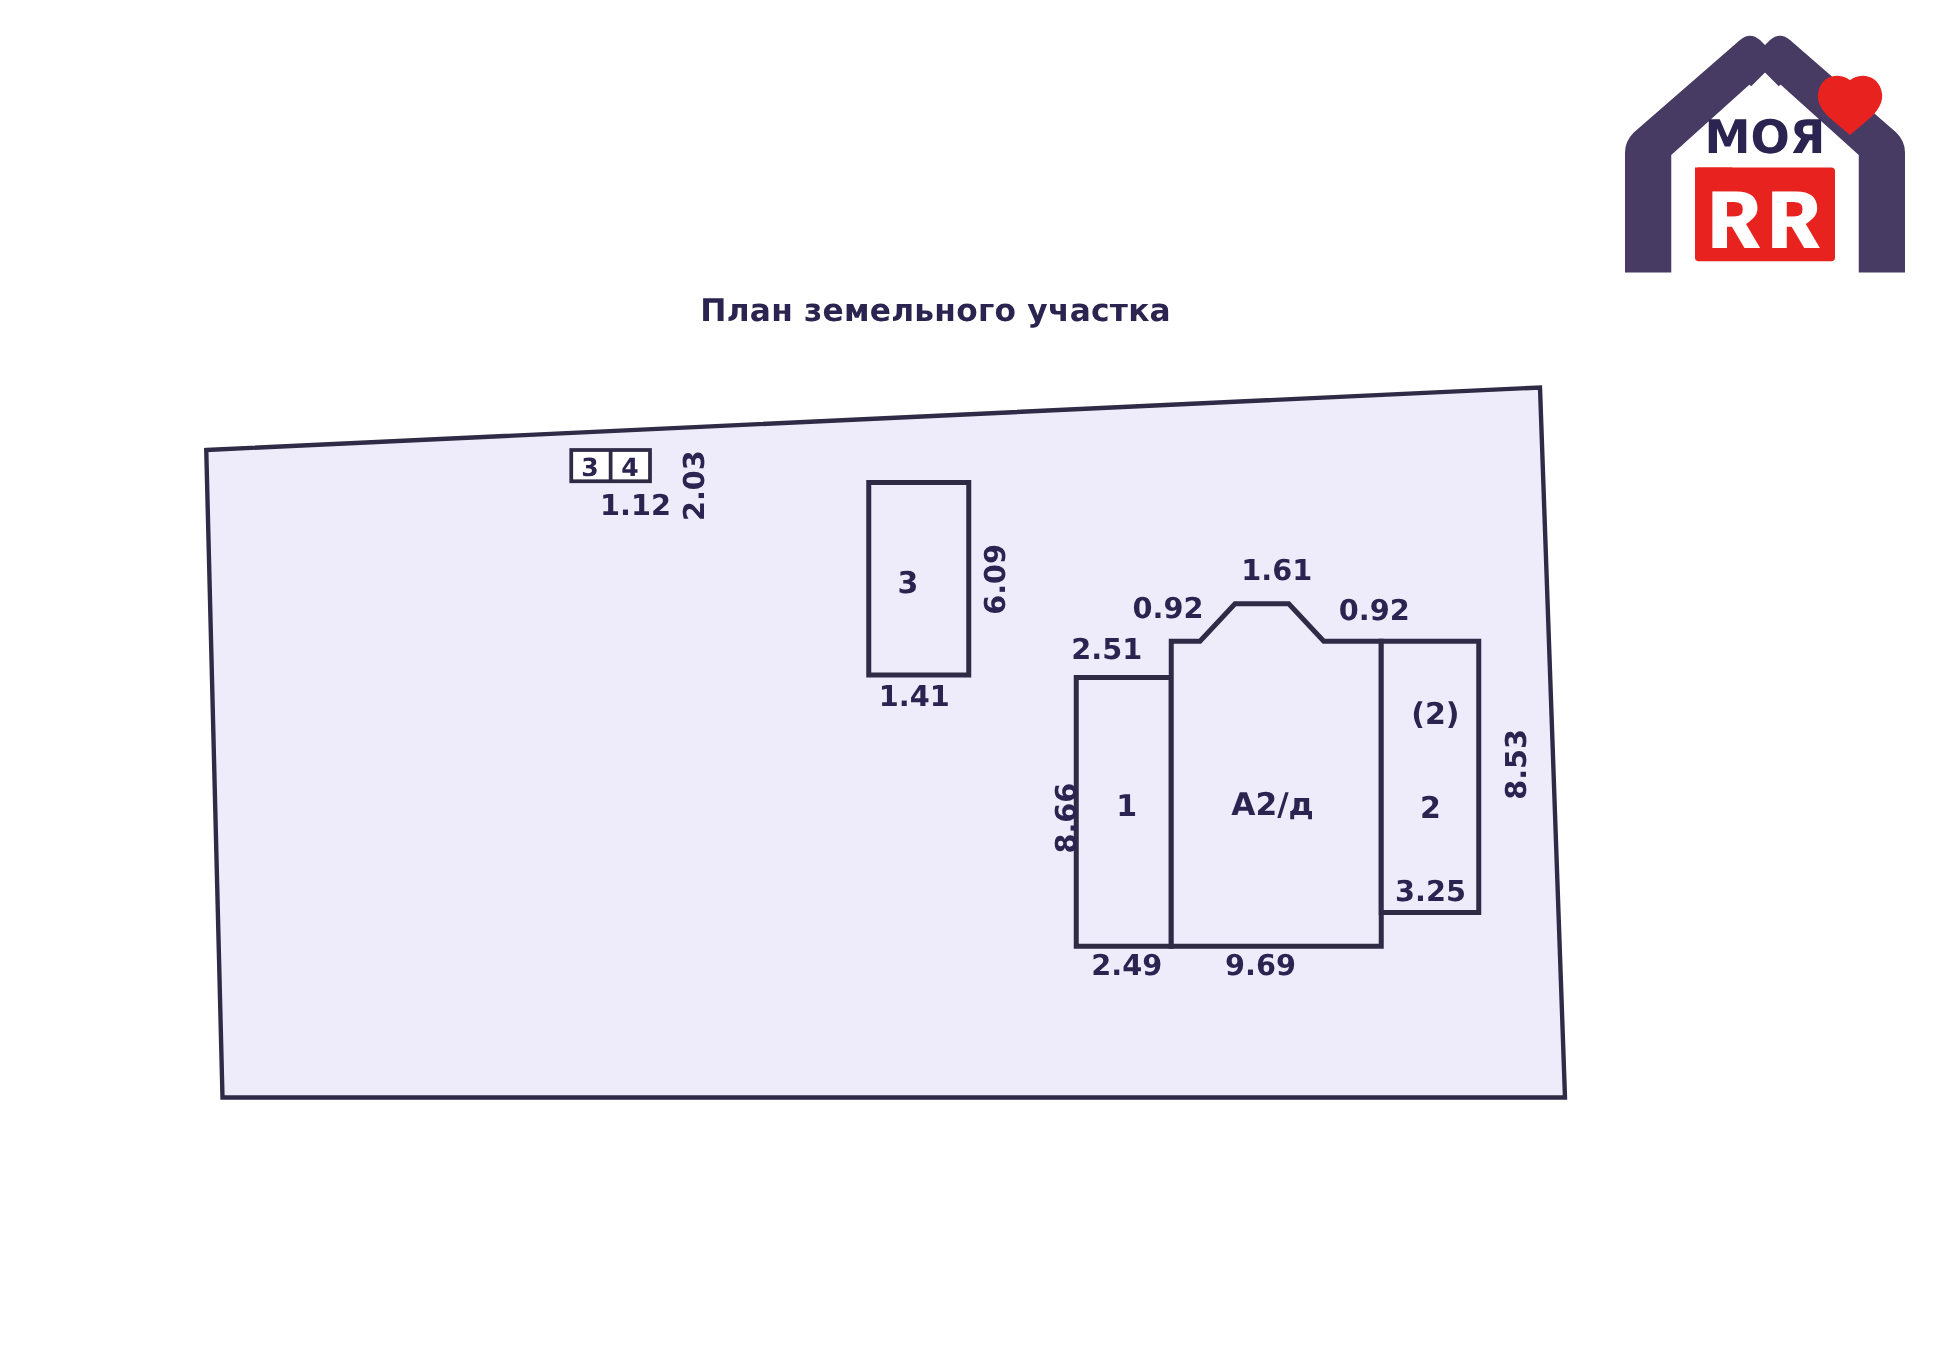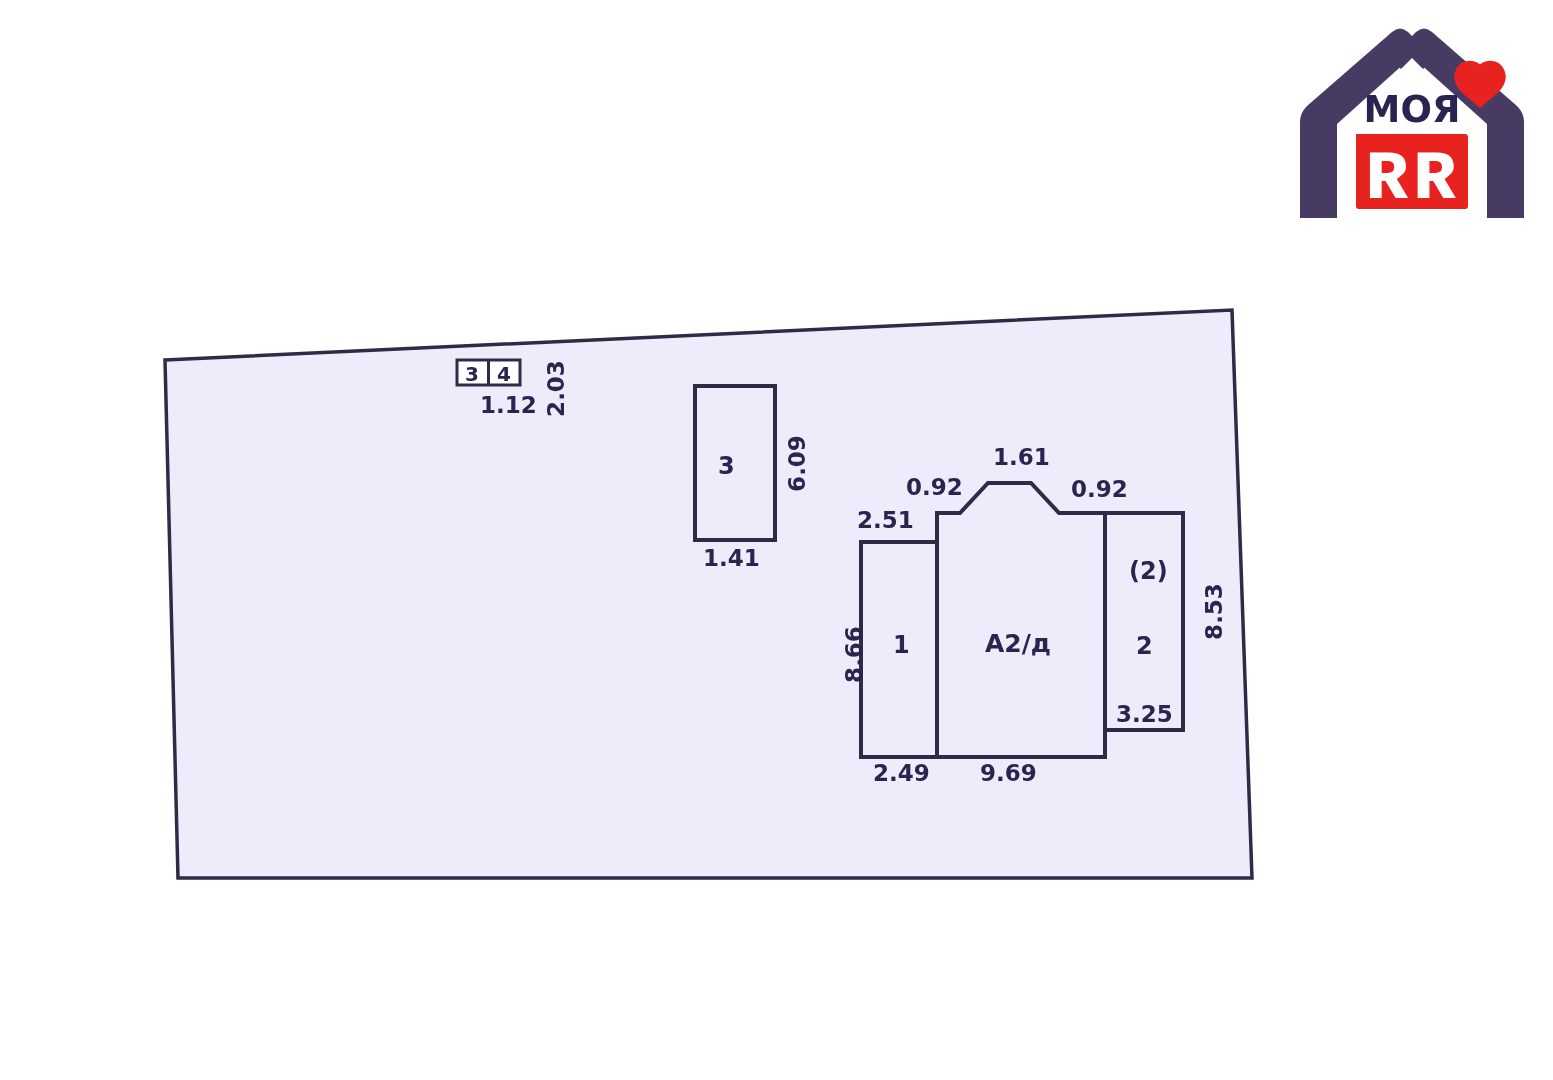"План земельного участка" div { html: none -> <div>План земельного участка</div> }
